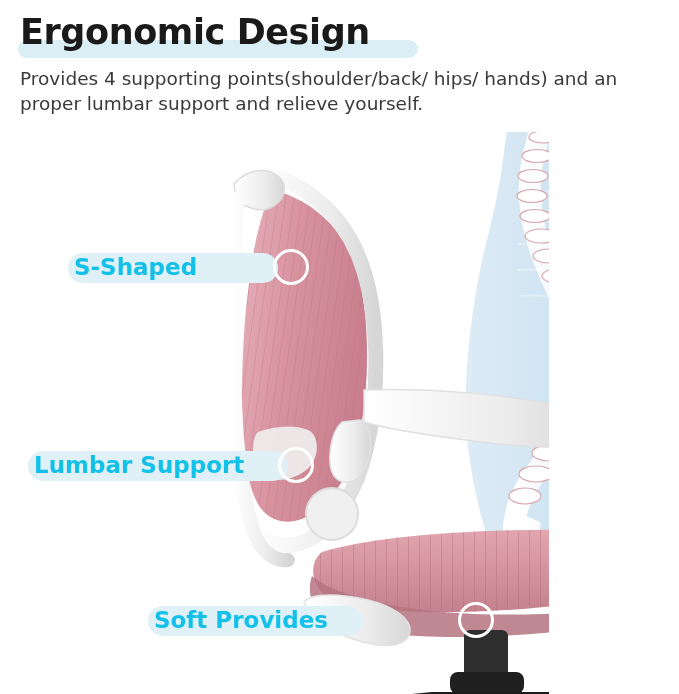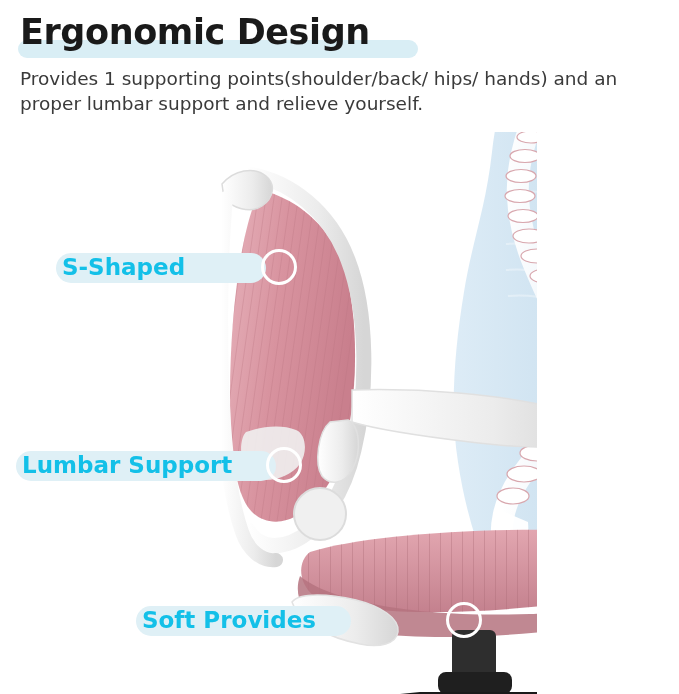"Provides 1 supporting" div.subtitle { text: 1 -> 4 }
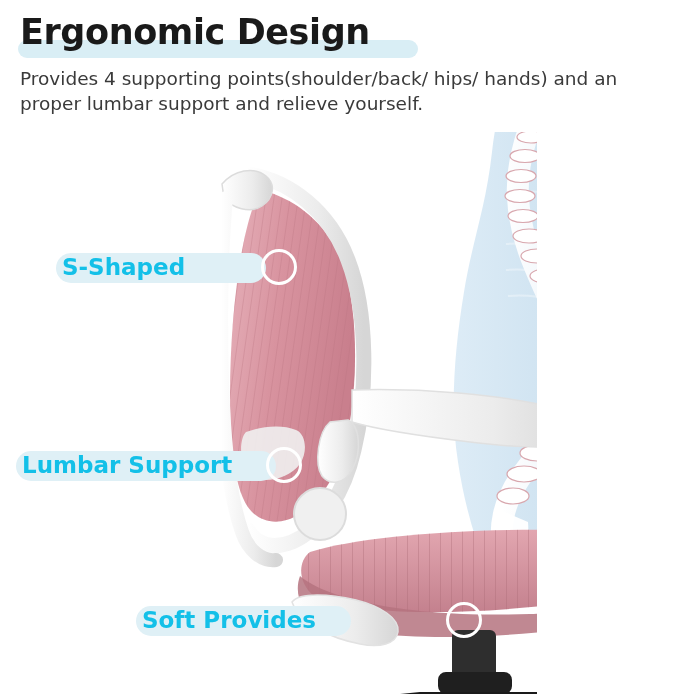"S-Shaped" .scene { left: 0 -> 12px }
